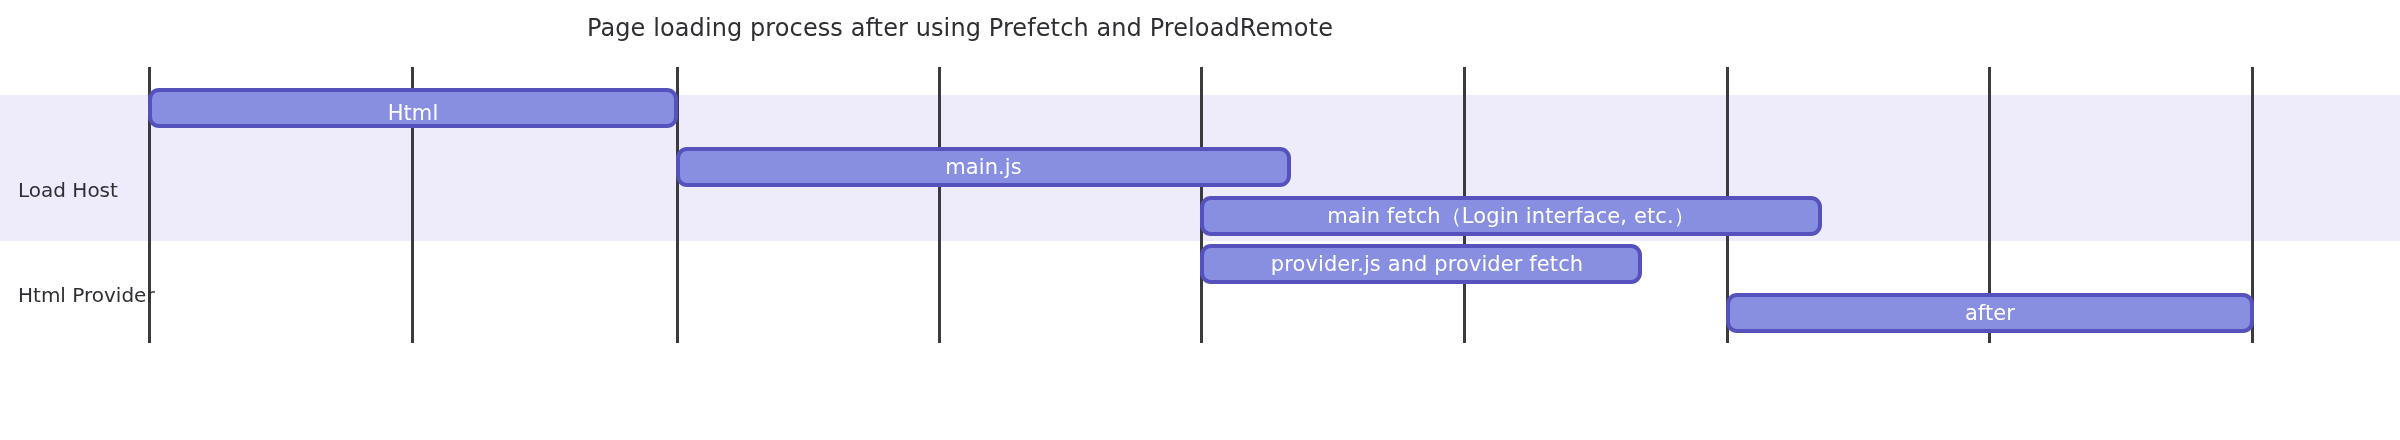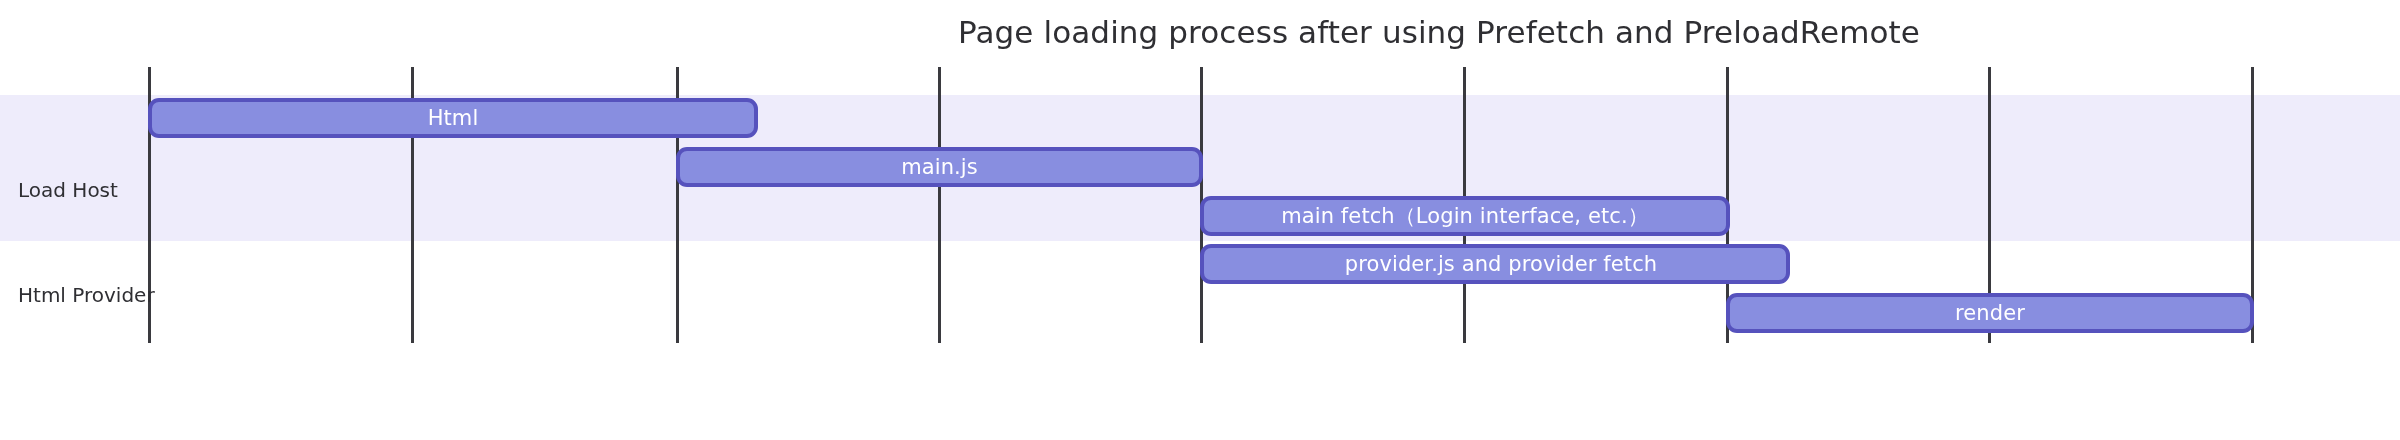"Page loading process after using" #chart-title { font-size: 31px -> 24px; text-align: right -> center }
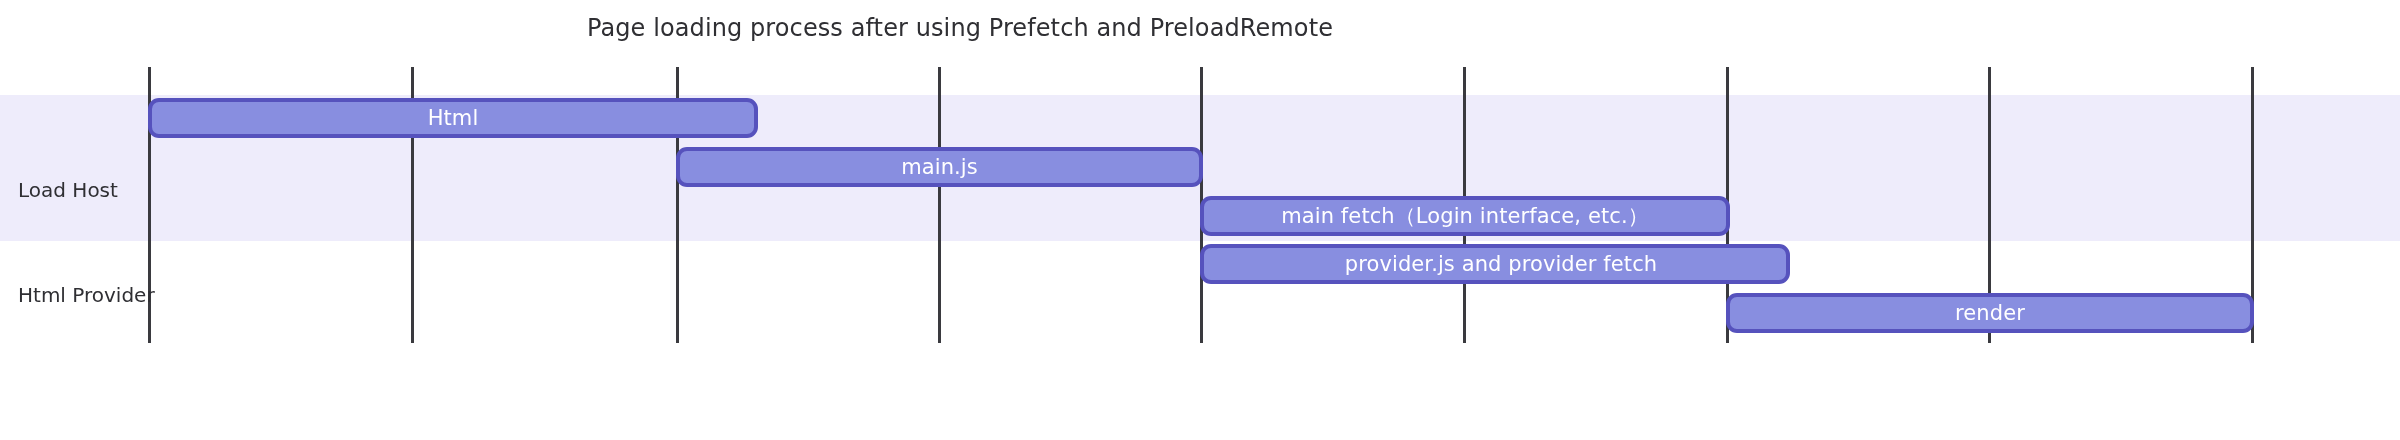"Html" div.task-bar { align-items: none -> flex-end; top: 98px -> 88px; width: 610px -> 530px }
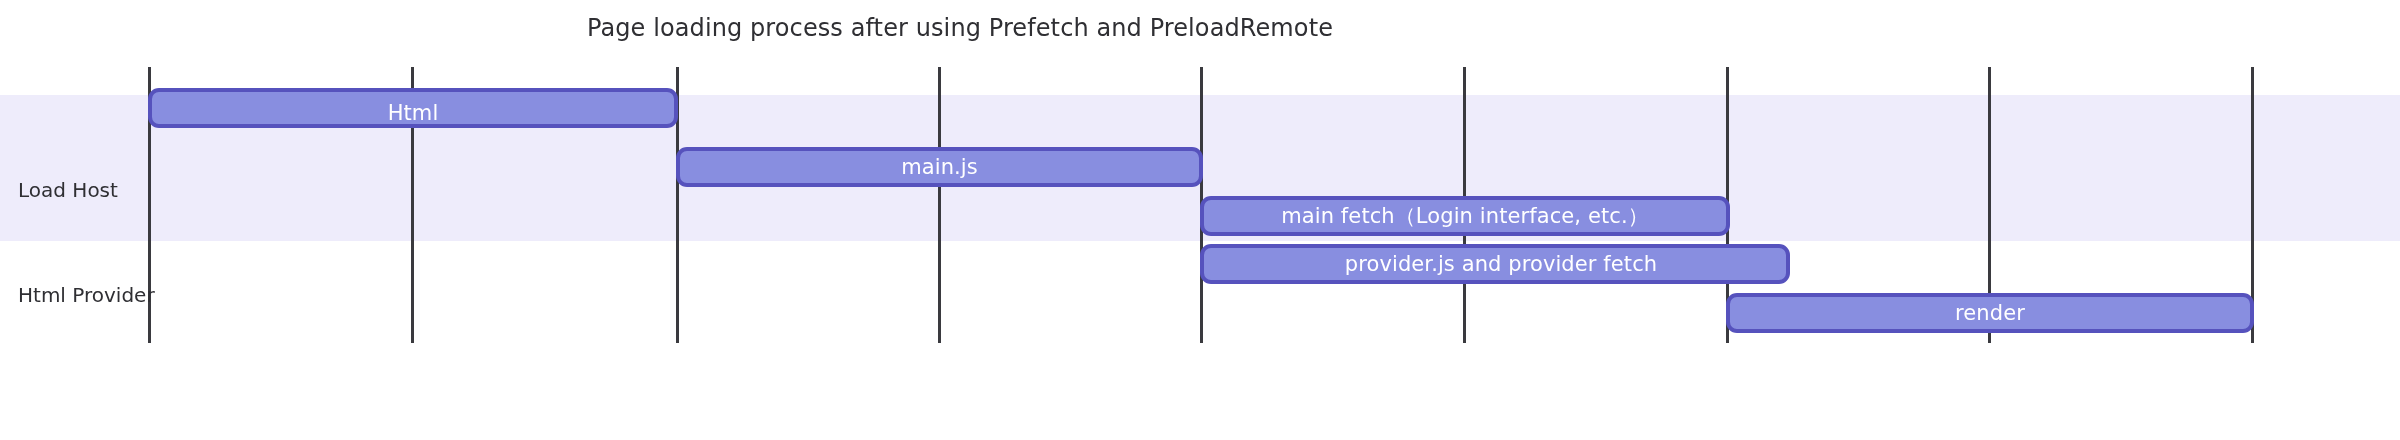"main.js" div.task-bar { width: 527px -> 615px }
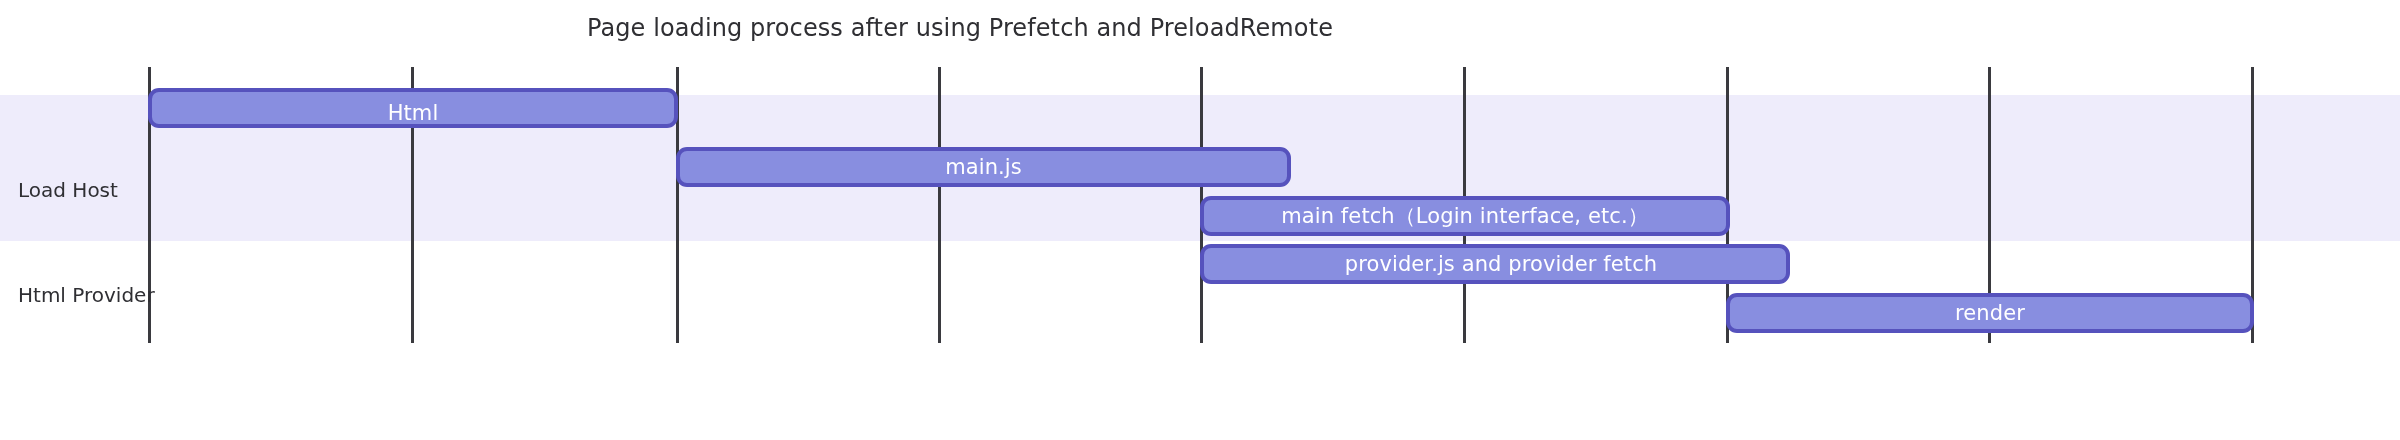"main fetch（Login interface, etc.）" div.task-bar { width: 530px -> 622px }
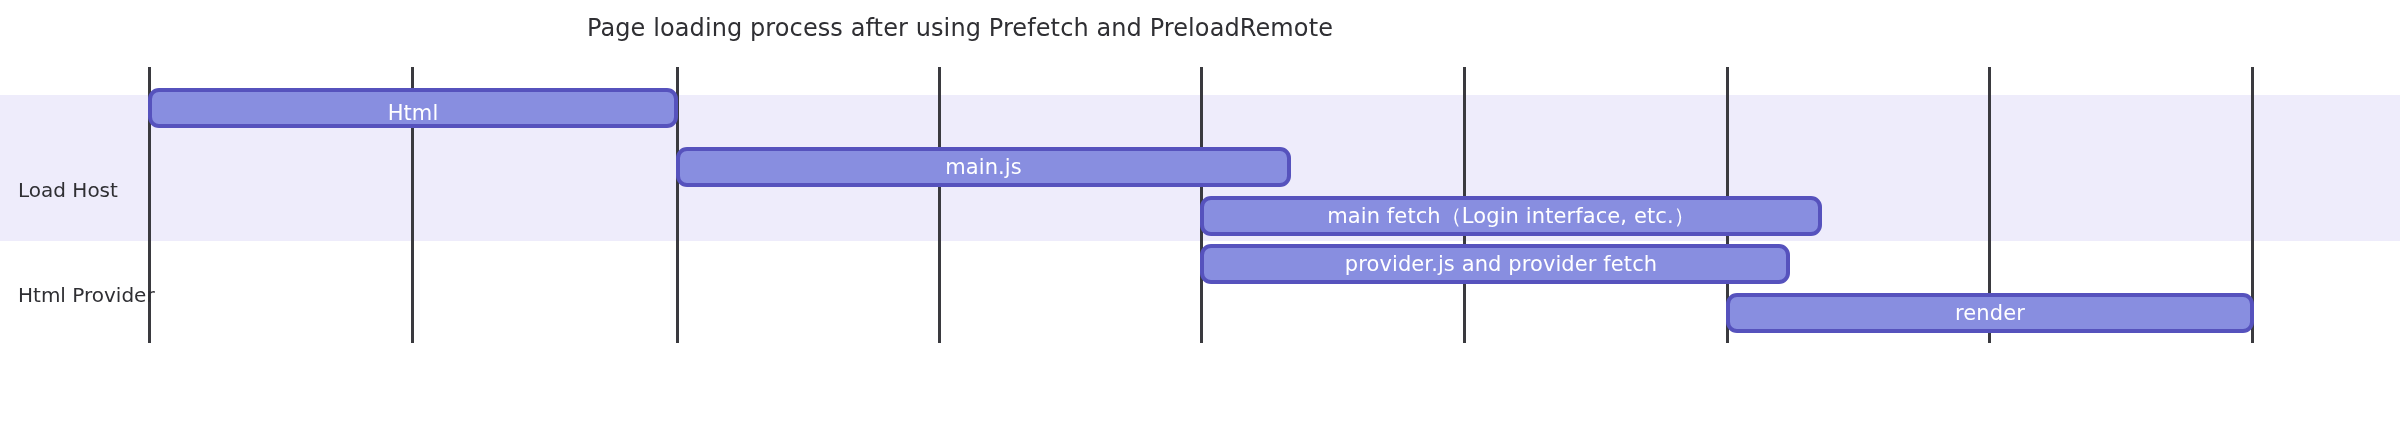"provider.js and provider fetch" div.task-bar { width: 590px -> 442px }
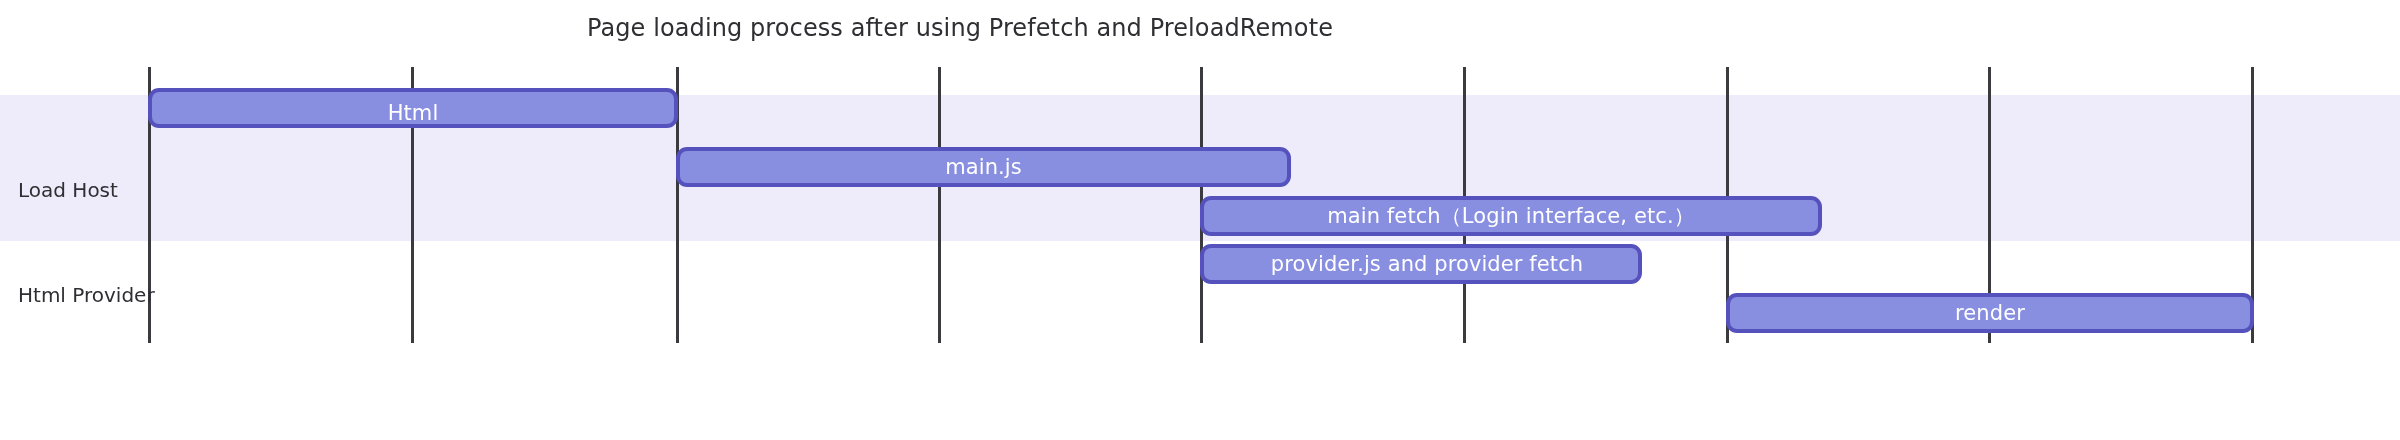"render" span.task-bar-label { text: render -> after }
